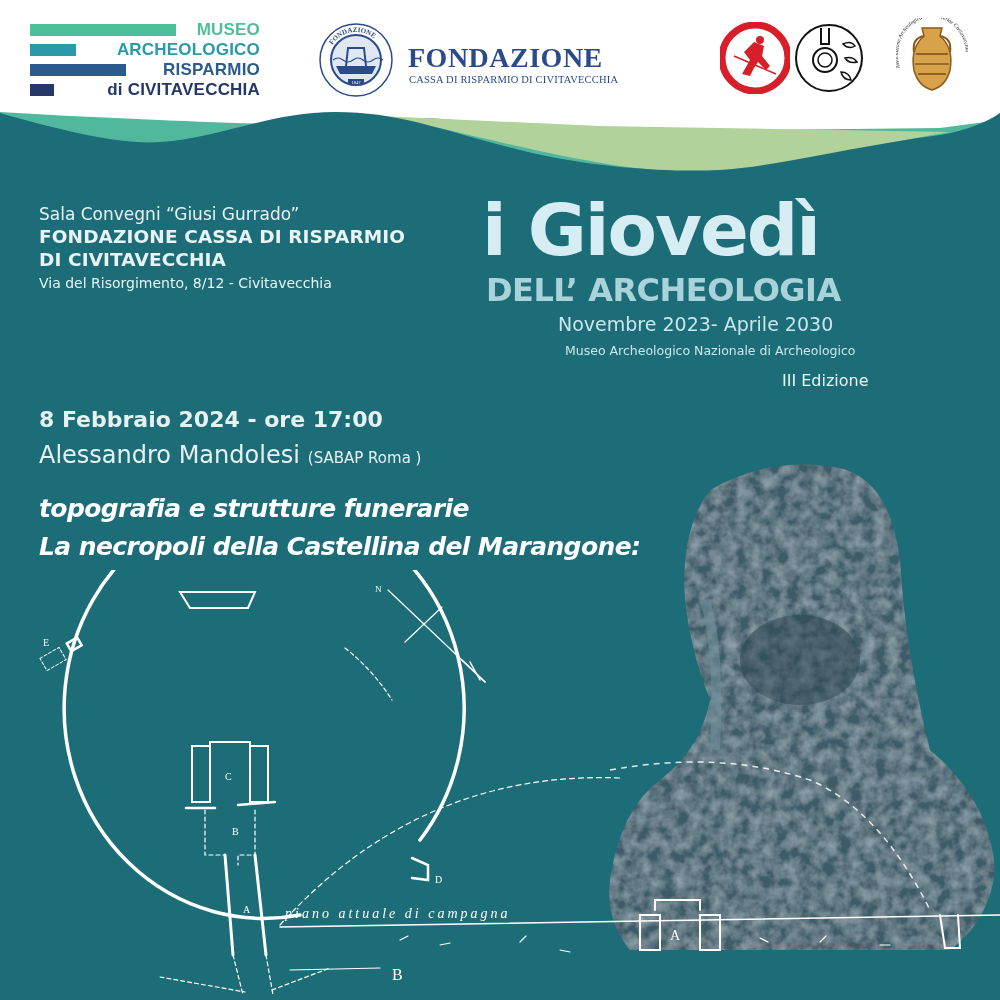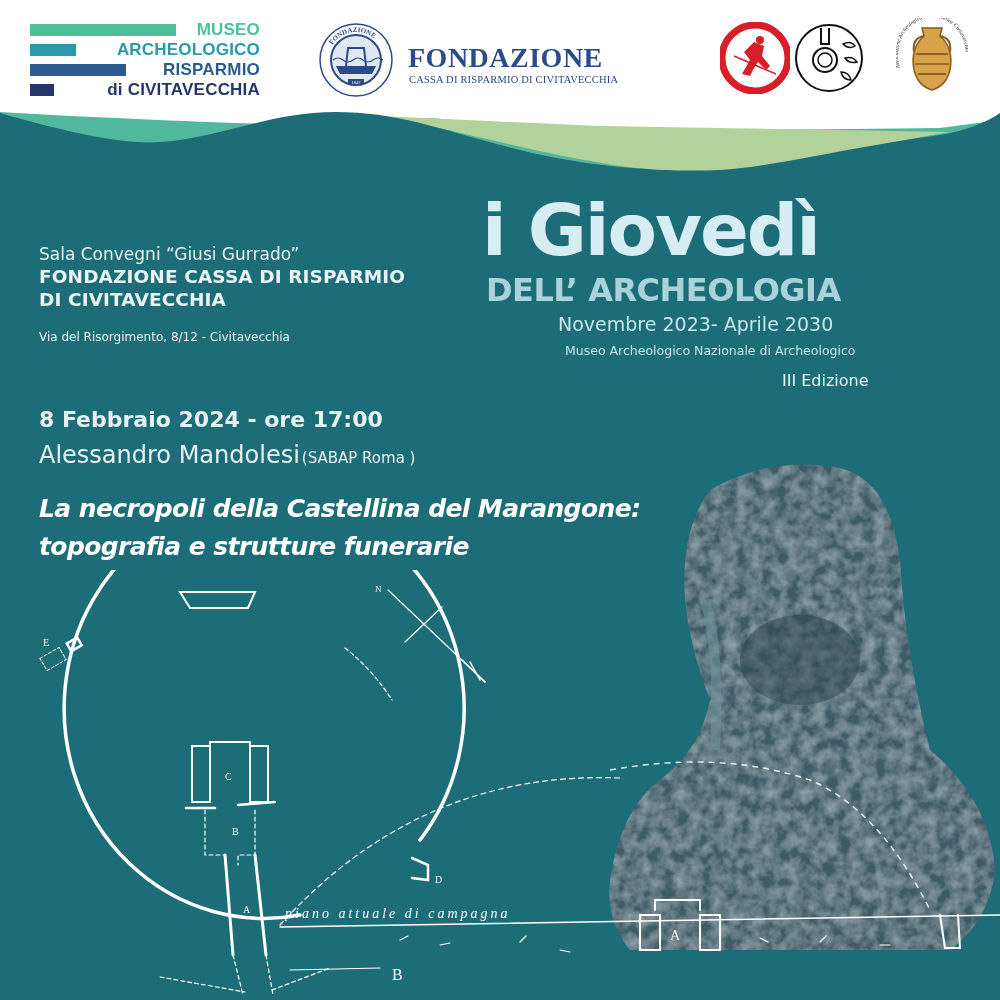"Sala Convegni “Giusi Gurrado”" .venue .l1 { margin-top: 40px -> none }
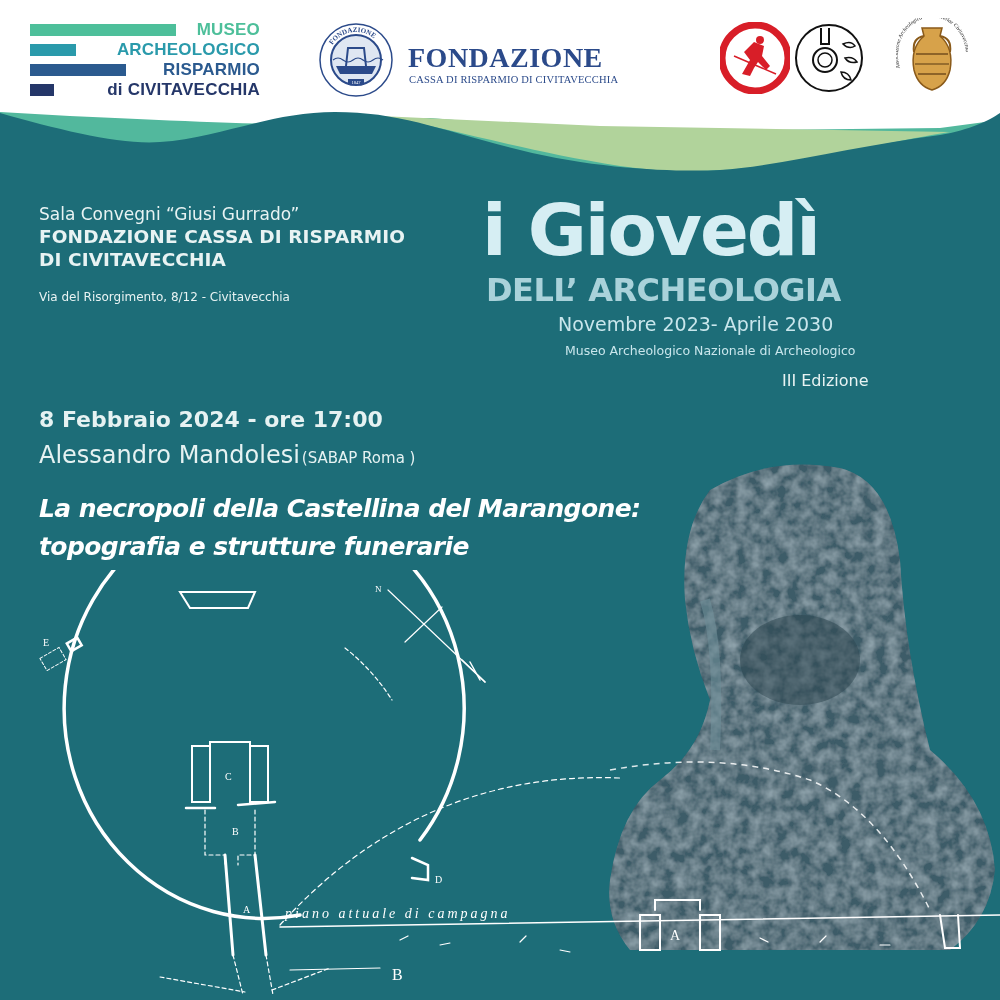"Via del Risorgimento, 8/12 -" .venue .l4 { font-size: 12px -> 14px; margin-top: 16px -> 2px }
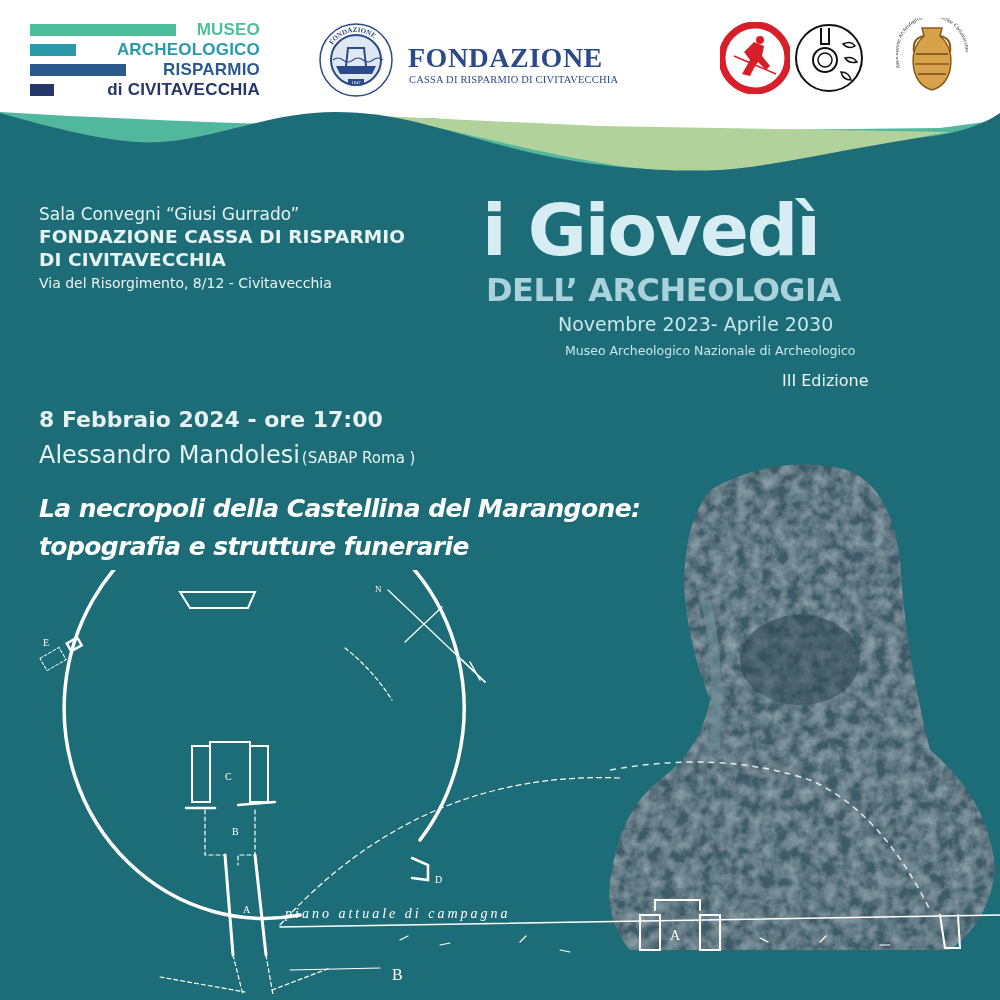"(SABAP Roma )" .ev-speaker .aff { margin-left: 2px -> 8px }
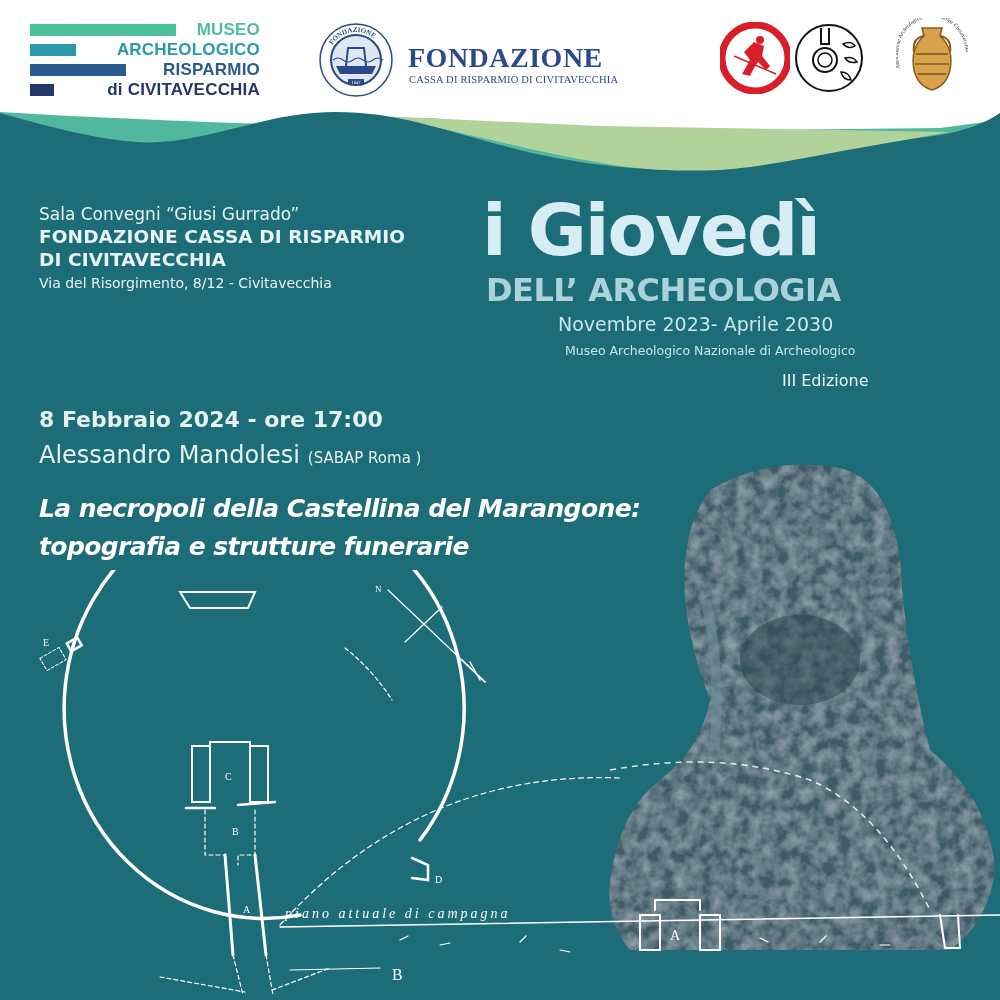"La necropoli della Castellina del" div { order: before "topografia e strutture funerarie" -> after "topografia e strutture funerarie" }
